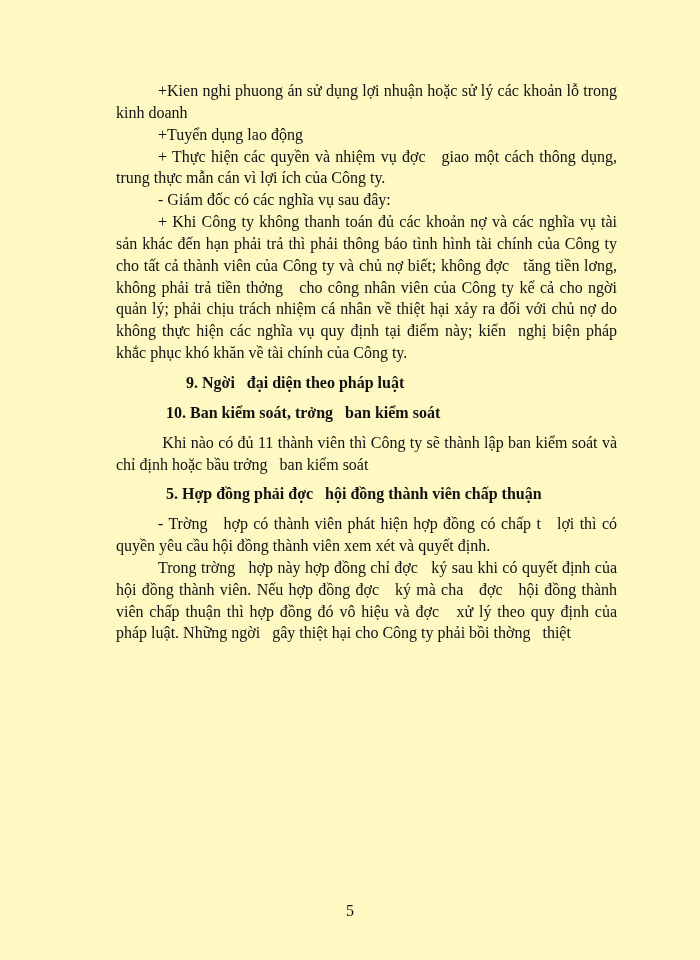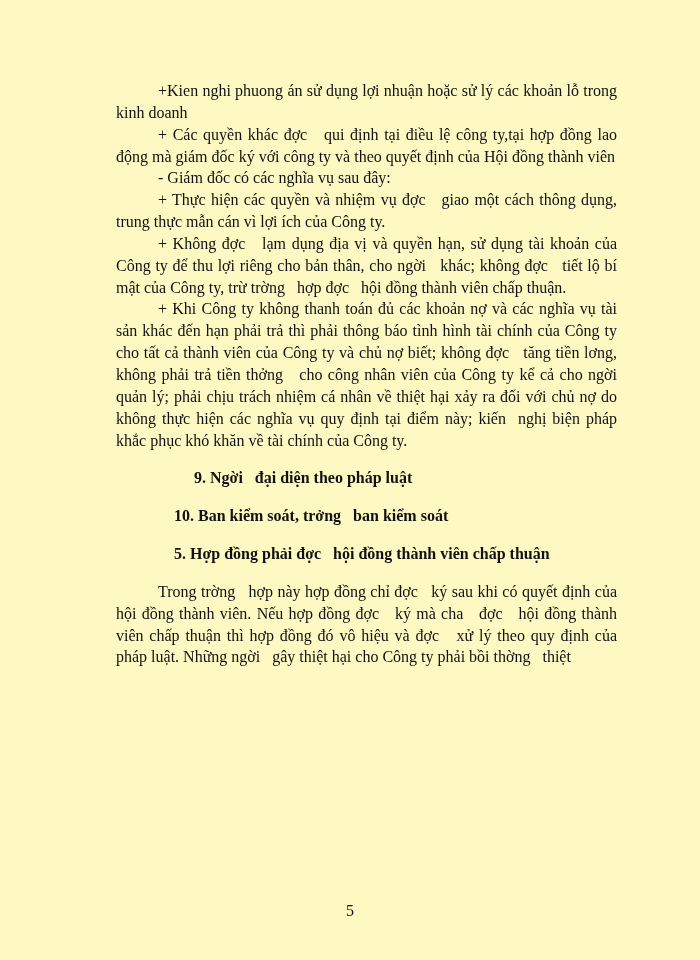"+Tuyển dụng lao động" p.p { html: none -> <p>+Tuyển dụng lao động</p> }
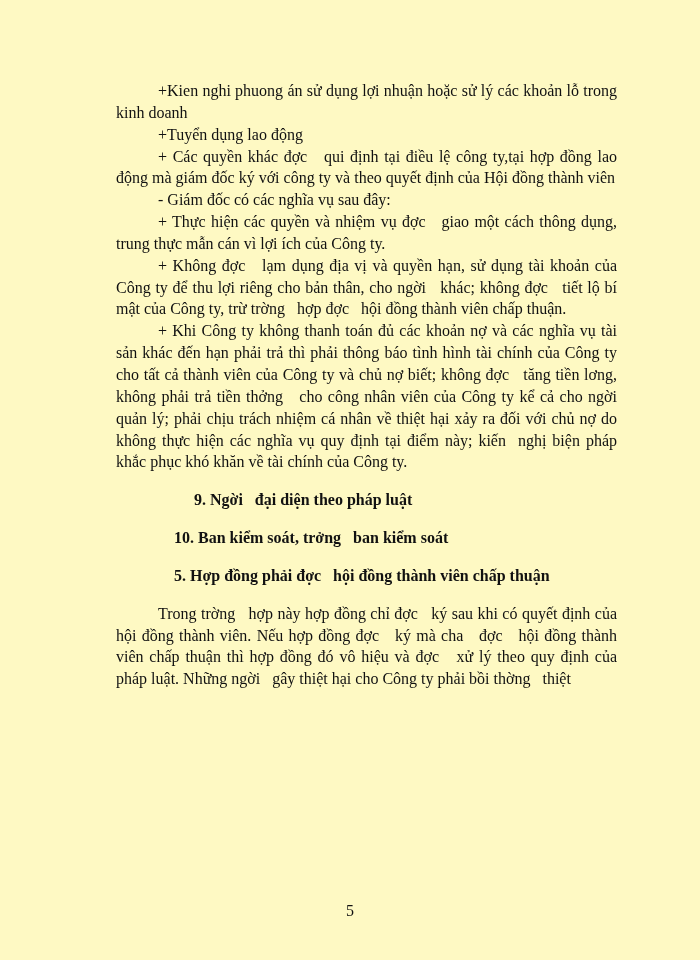"+ Các quyền khác đợc" p.p { html: <p>+ Các quyền khác đợc qui định tại điều lệ công ty,tại hợp đồng lao động mà giám đốc ký với công ty và theo quyết định của Hội đồng thành viên</p> -> none }
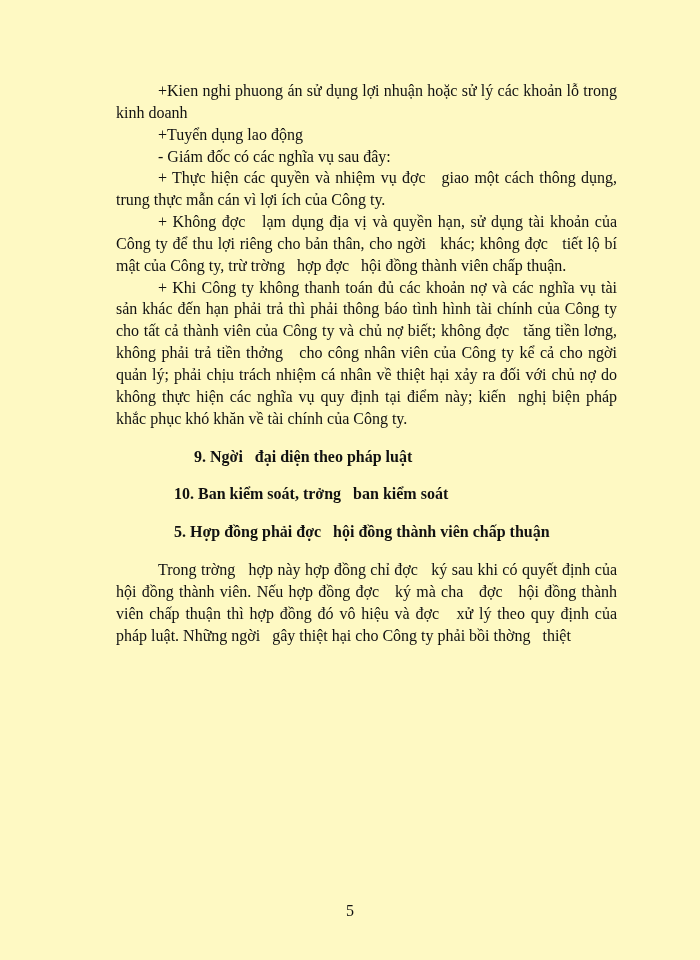"- Giám đốc có các" p.p { order: before "+ Thực hiện các quyền" -> after "+ Thực hiện các quyền" }
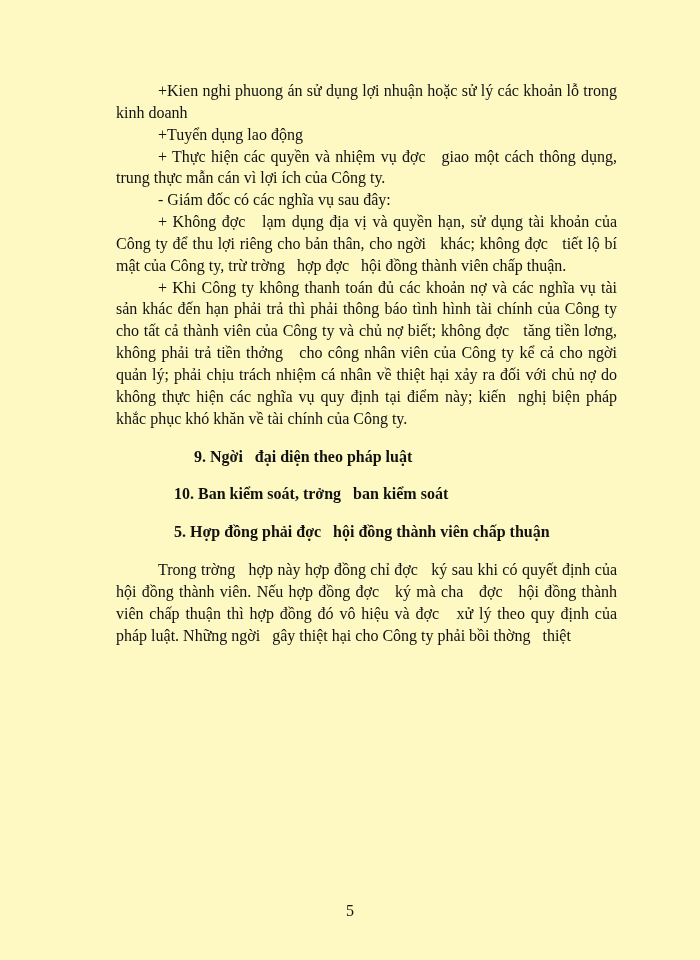"+ Không đợc lạm dụng" p.p { html: <p>+ Không đợc lạm dụng địa vị và quyền hạn, sử dụng tài khoản của Công ty để thu lợi riêng cho bản thân, cho ngời khác; không đợc tiết lộ bí mật của Công ty, trừ trờng hợp đợc hội đồng thành viên chấp thuận.</p> -> none }
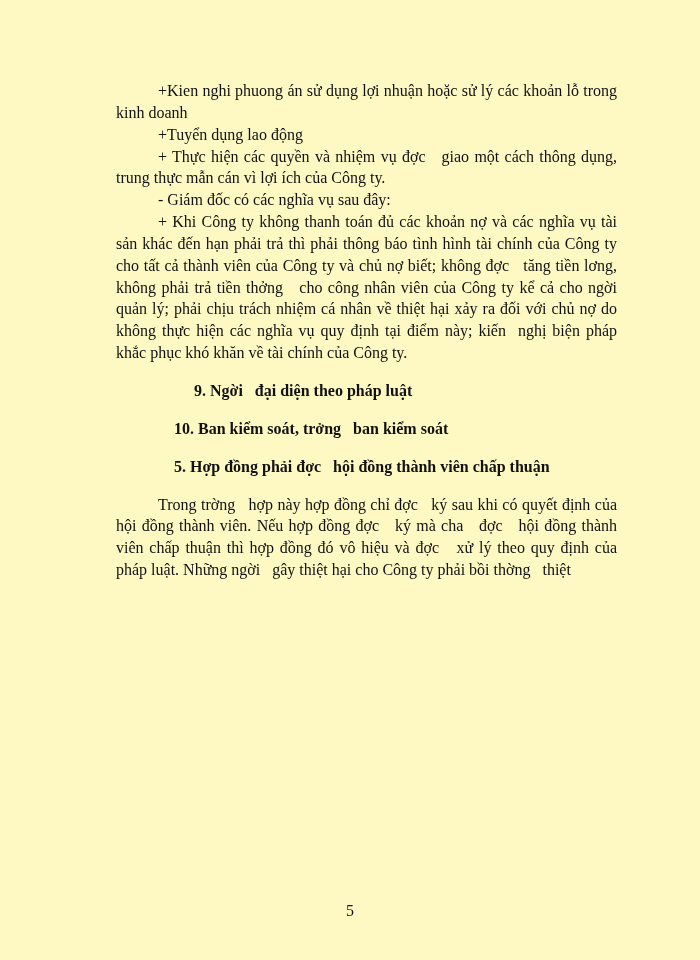"9. Ngời đại diện theo" .h { margin: 16px -> 8px }
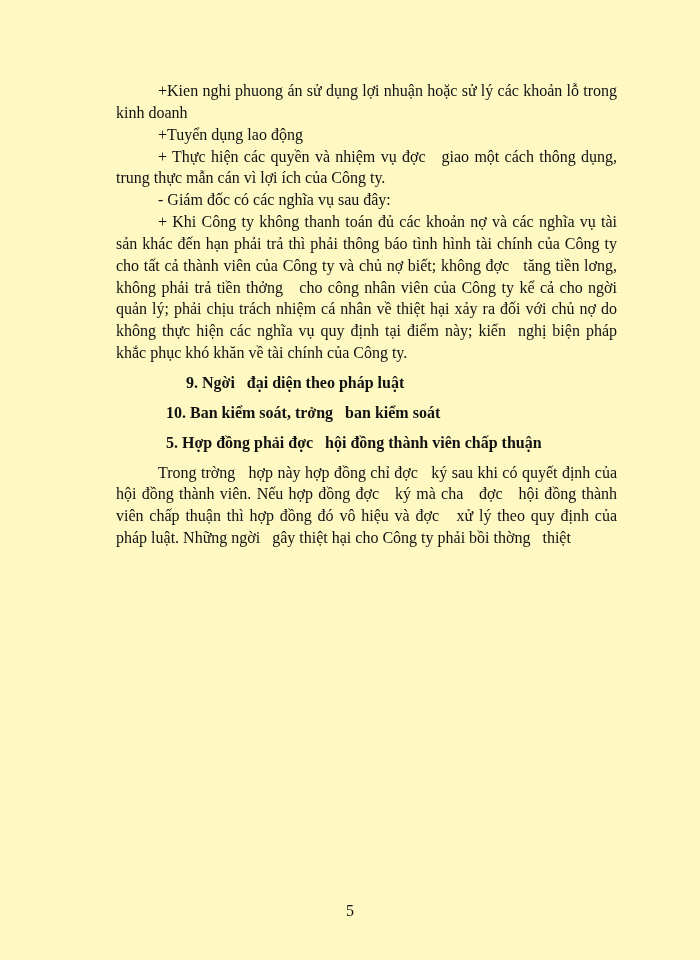"Khi nào có đủ 11" p.p { html: none -> <p> Khi nào có đủ 11 thành viên thì Công ty sẽ thành lập ban kiểm soát và chỉ định hoặc bầu trởng ban kiểm soát</p> }
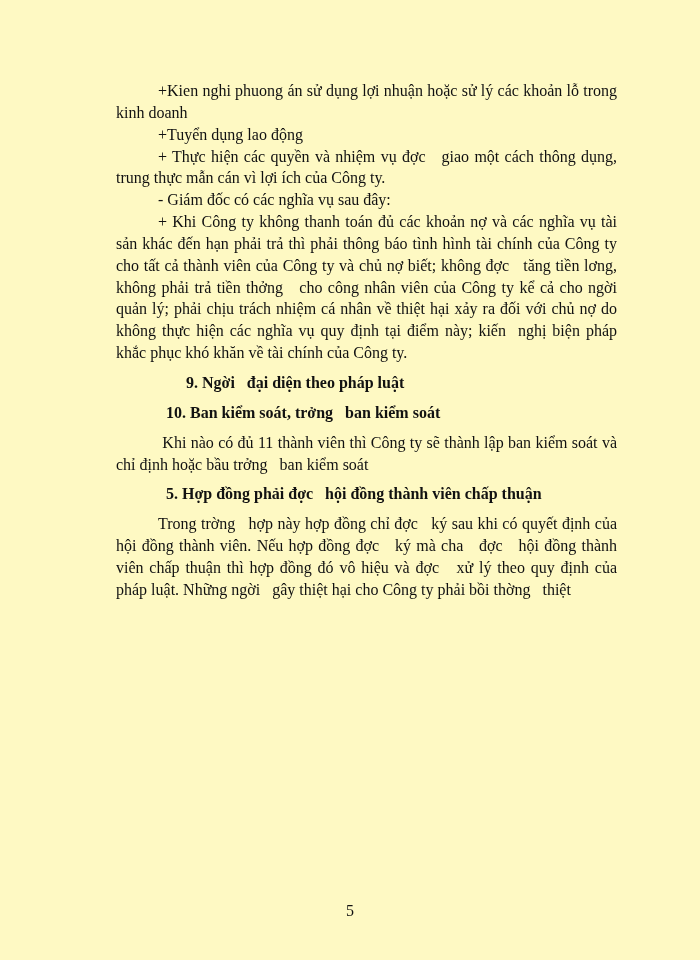"- Trờng hợp có thành" p.p { html: none -> <p>- Trờng hợp có thành viên phát hiện hợp đồng có chấp t lợi thì có quyền yêu cầu hội đồng thành viên xem xét và quyết định.</p> }
